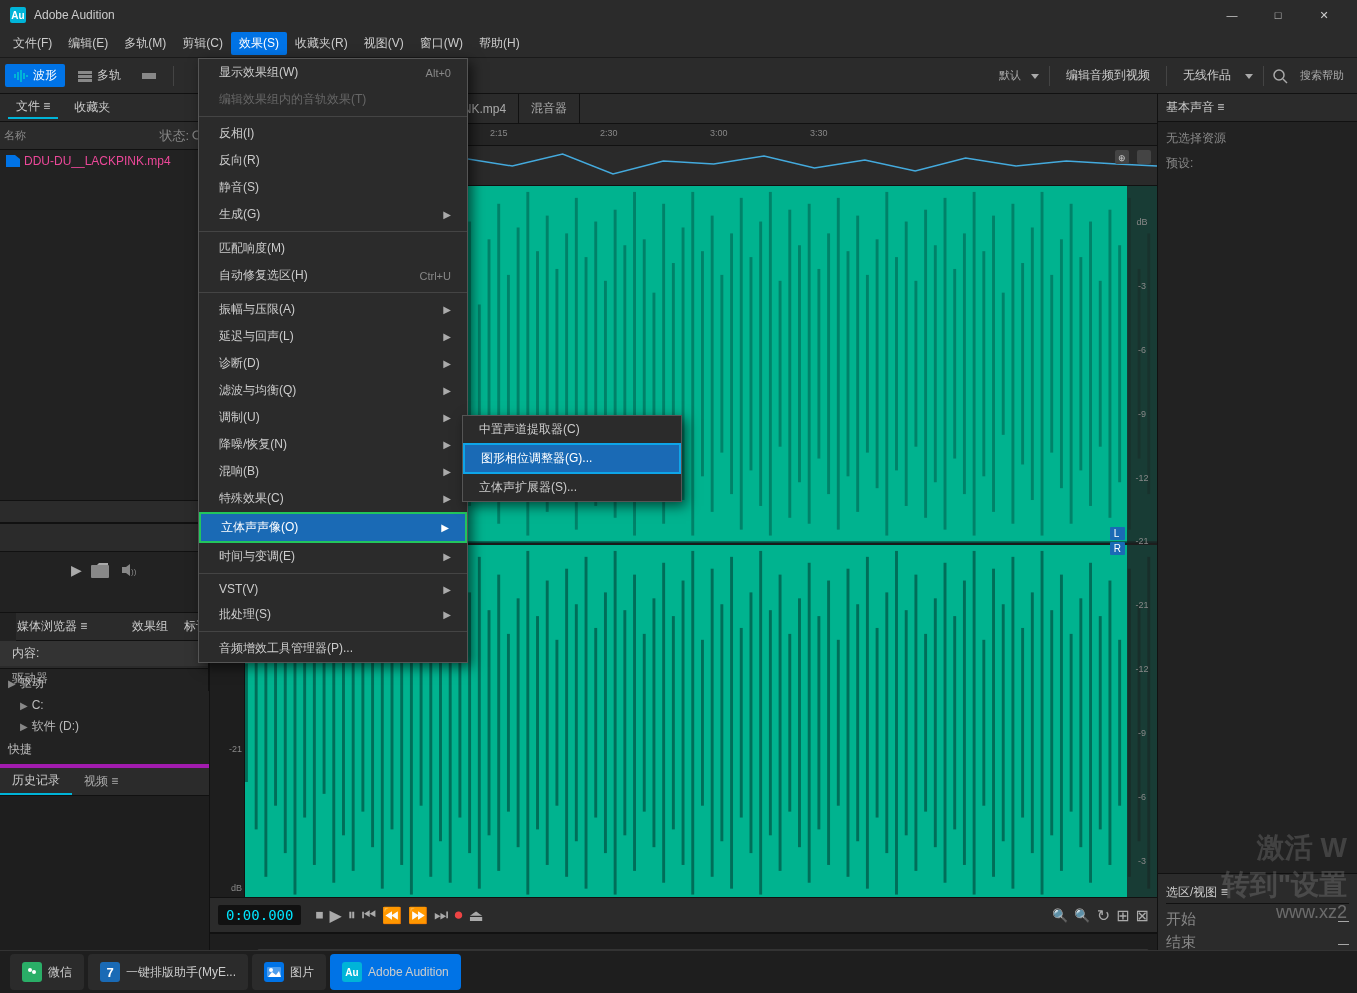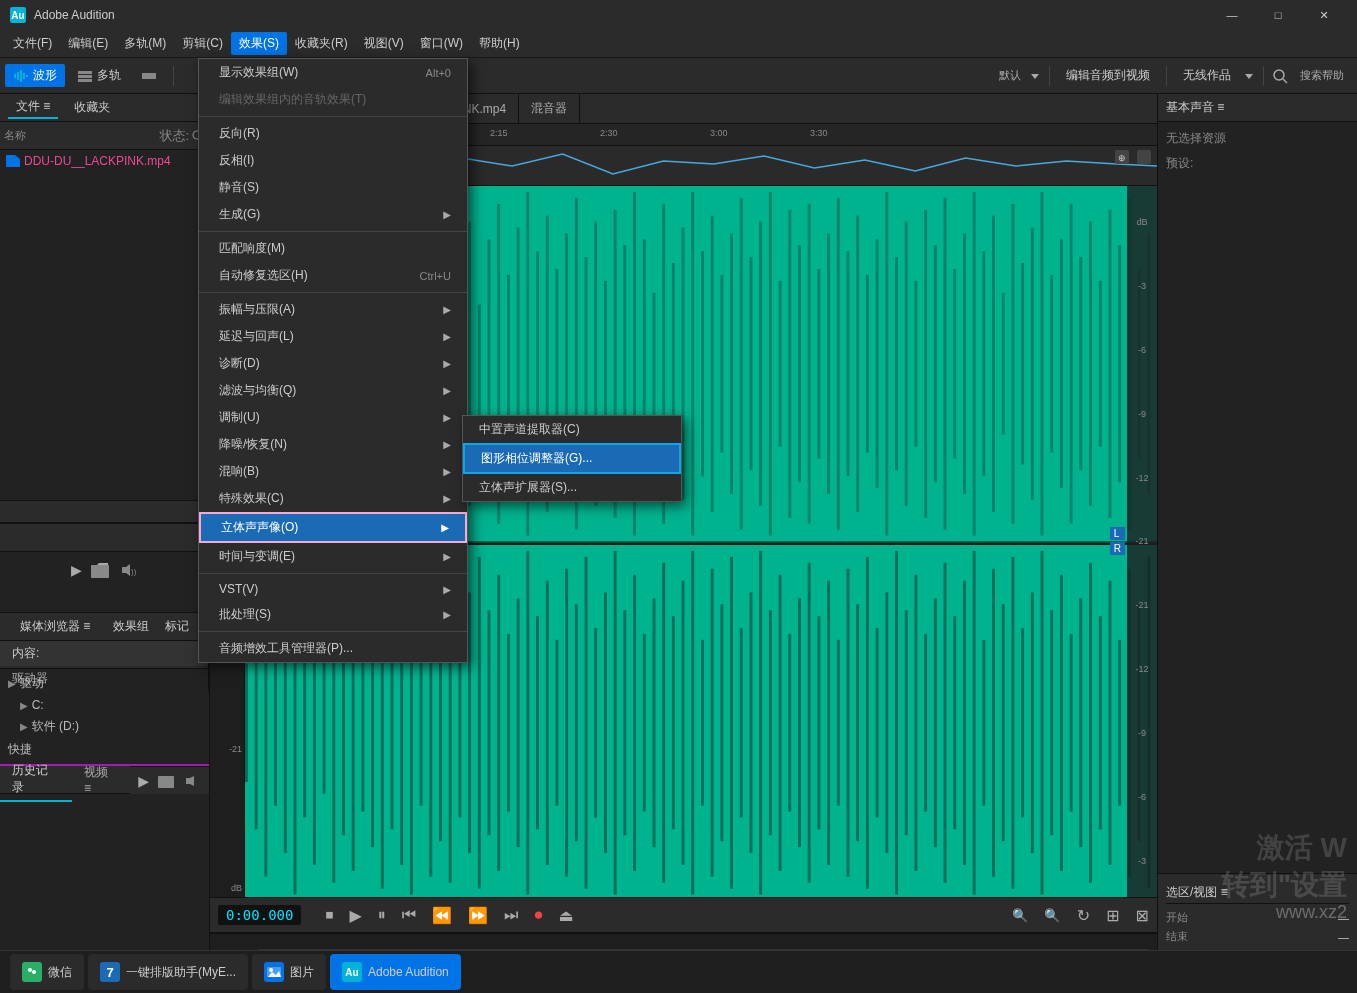"反向(R)" div.dropdown-item { order: before "反相(I)" -> after "反相(I)" }
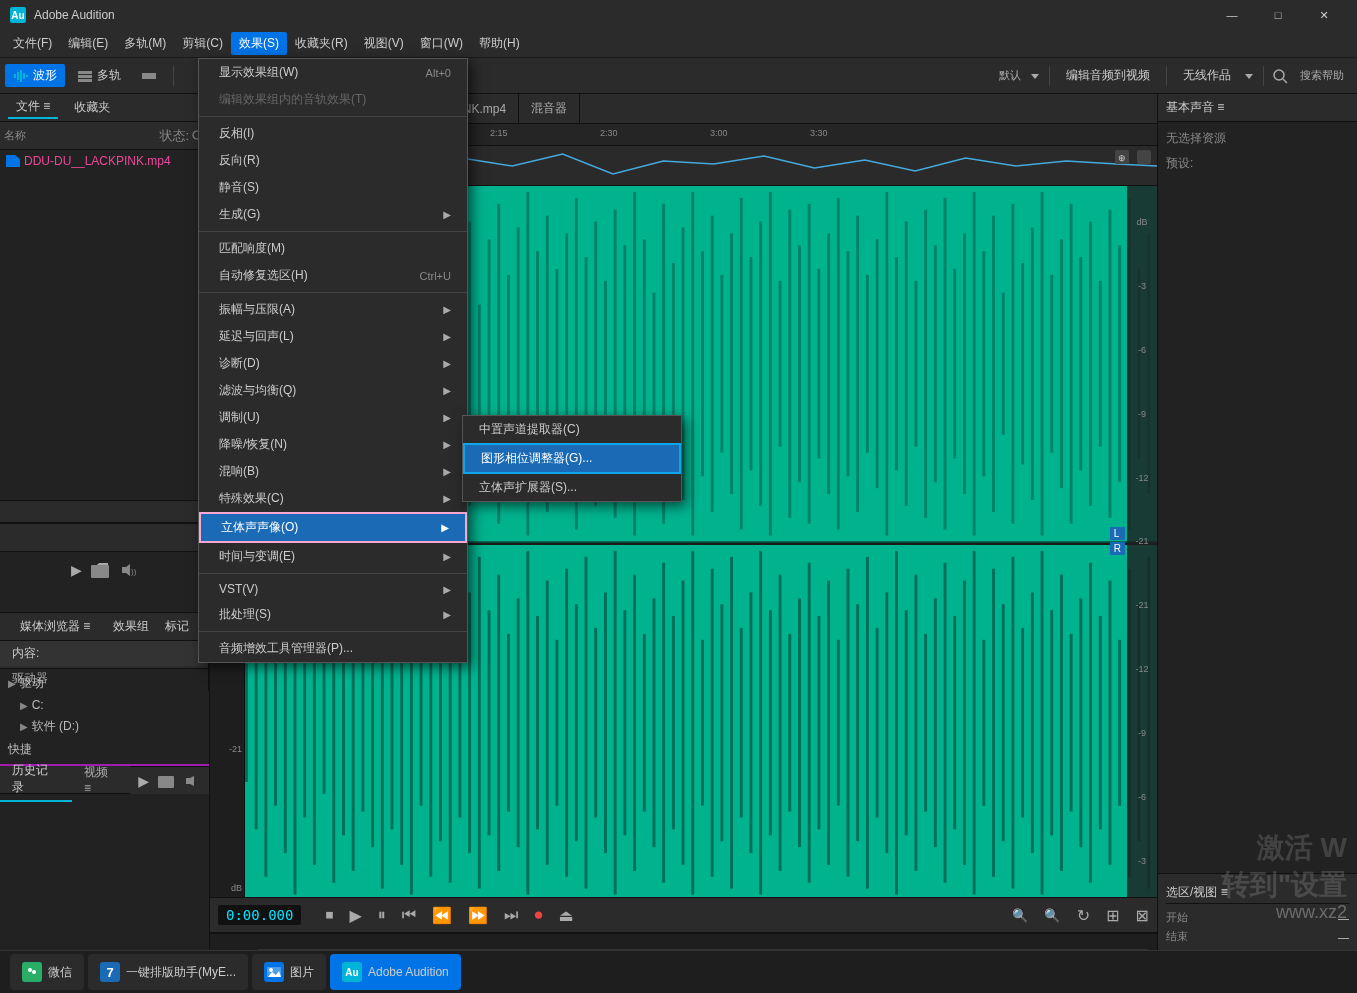"立体声声像(O)" div.dropdown-item { border: 2px solid #f9a8d4 -> 2px solid #22c55e }
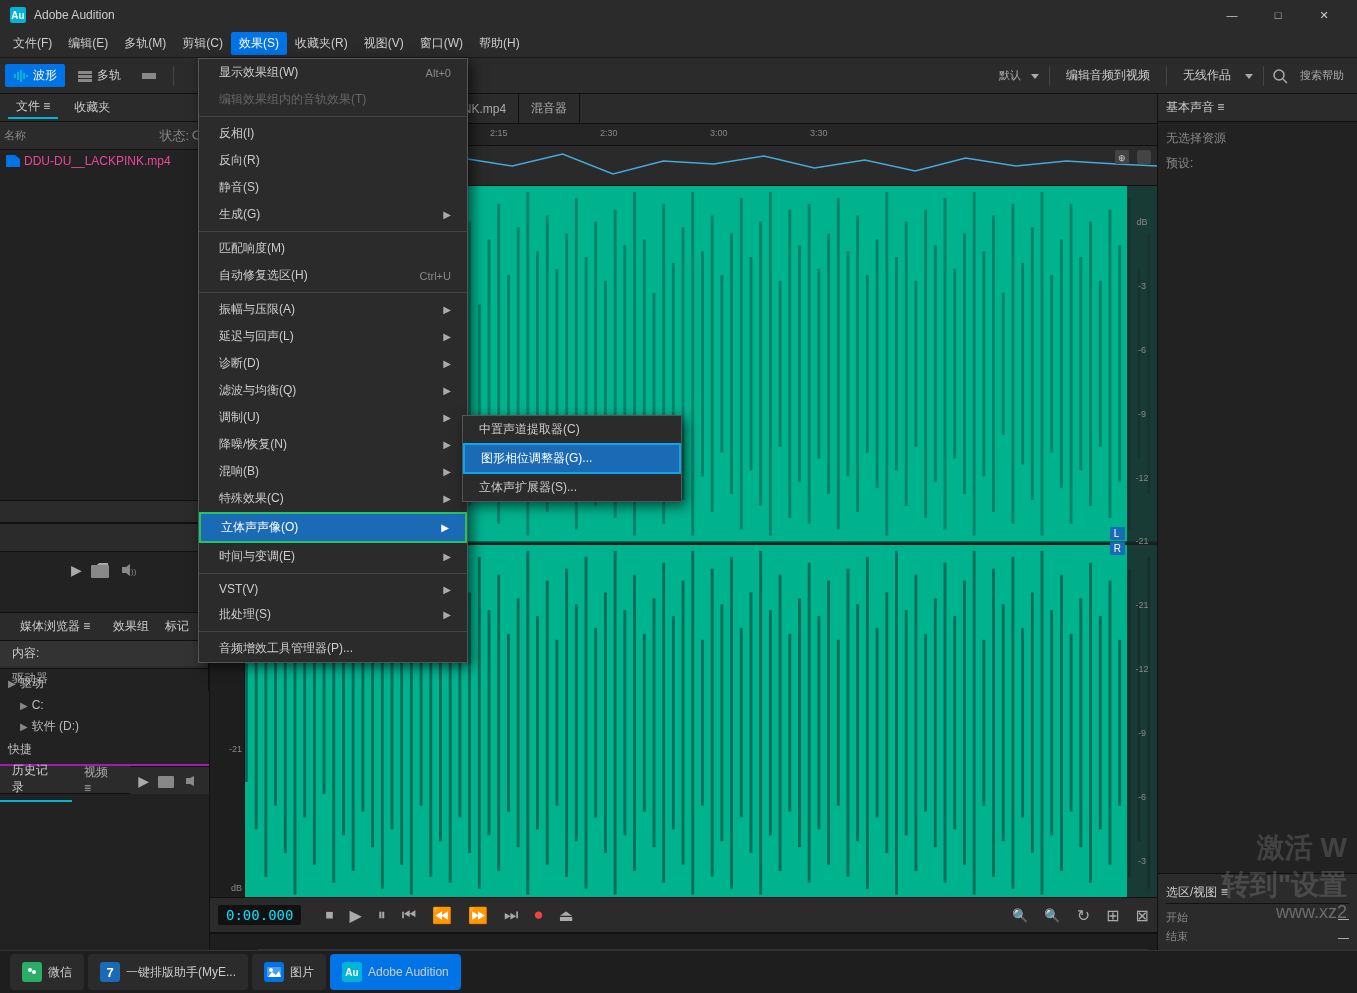"媒体浏览器 ≡" #media-header { margin-left: none -> 16px; padding: 0 20px -> 0 1px }
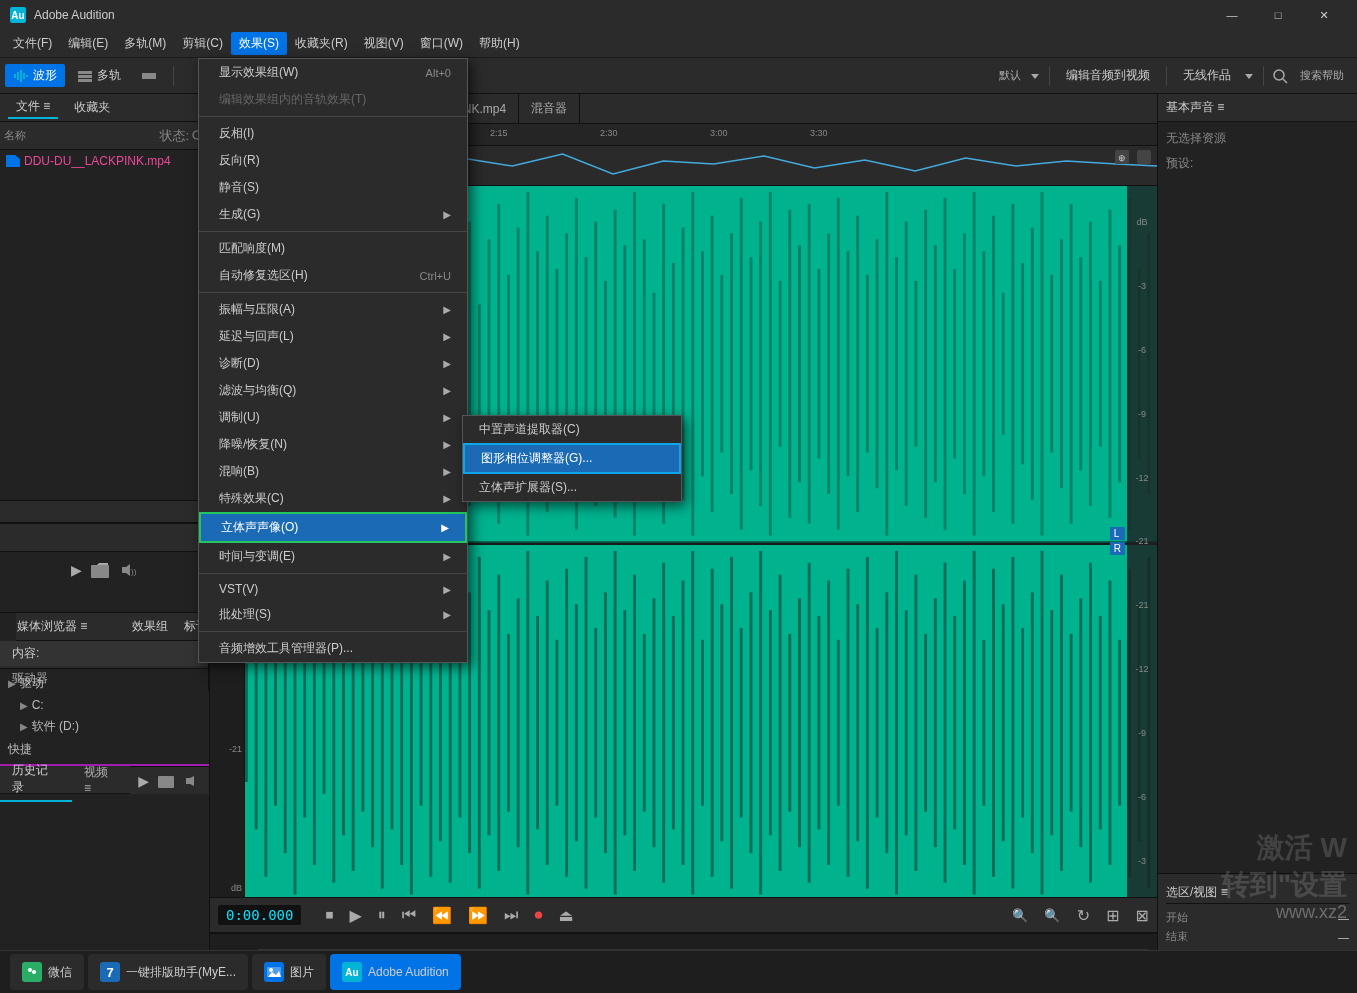"历史记录" #history-video-panel { border-top: 2px solid #a21caf -> 4px solid #a21caf; flex-direction: row -> column }
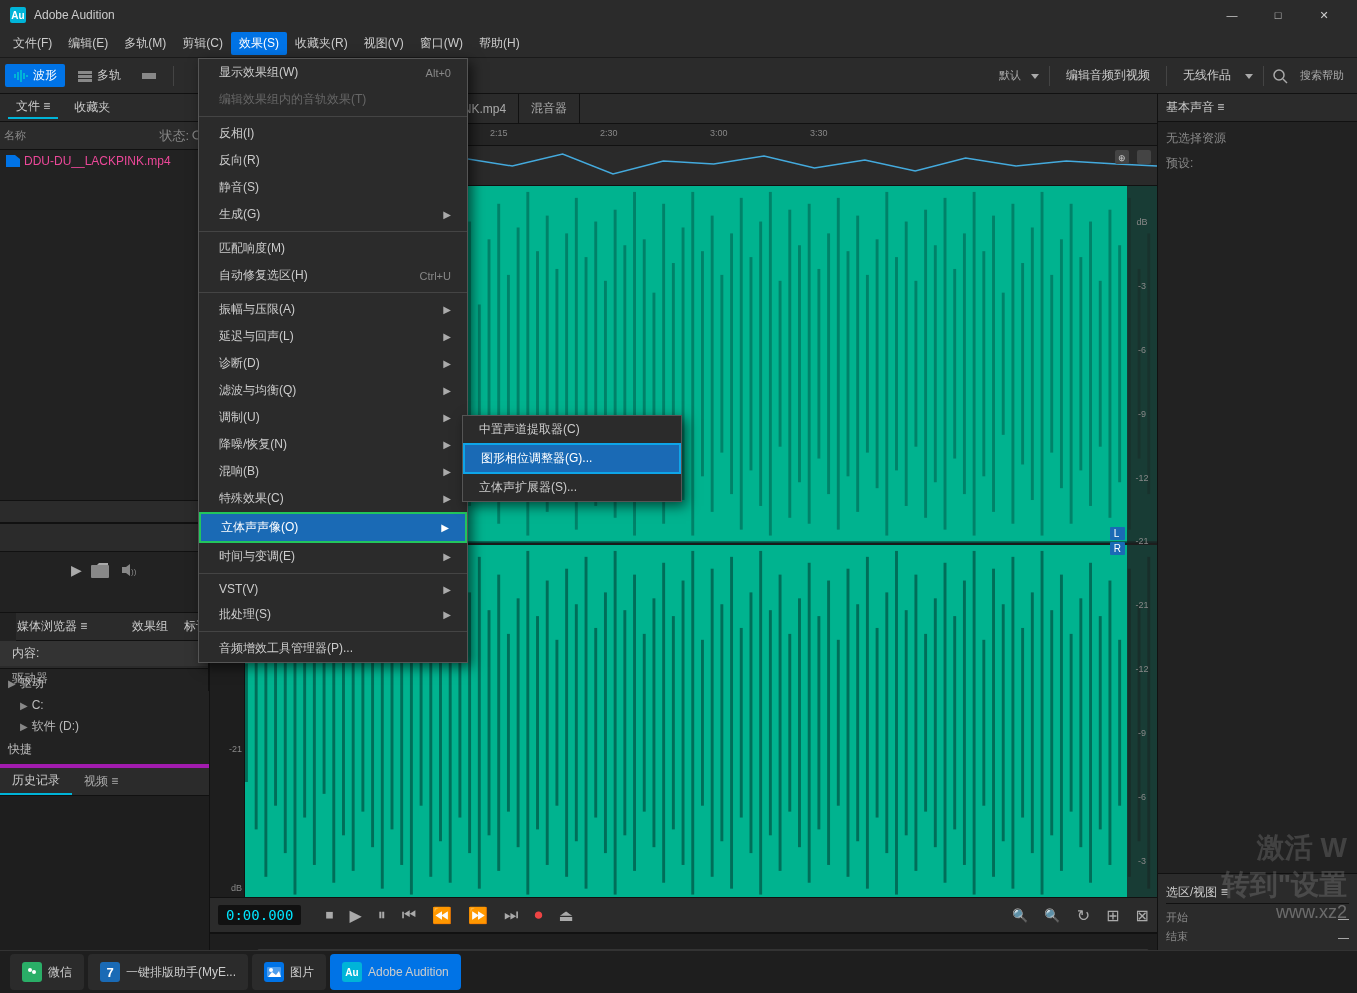"0:00.000" #transport-bar { gap: 16px -> 6px }
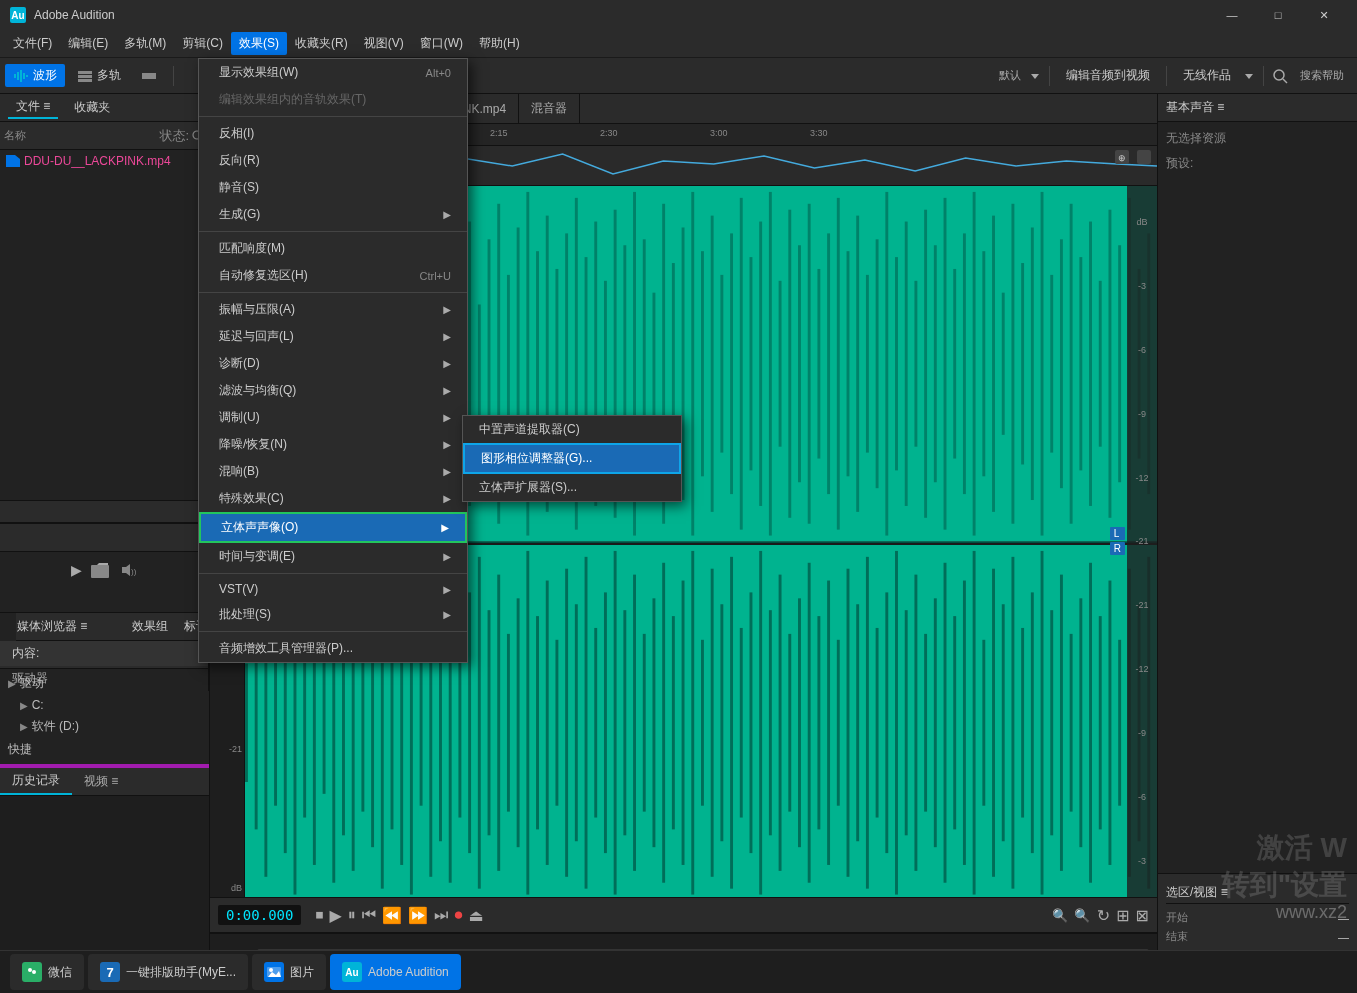"开始" .sel-field-label { font-size: 11px -> 15px }
